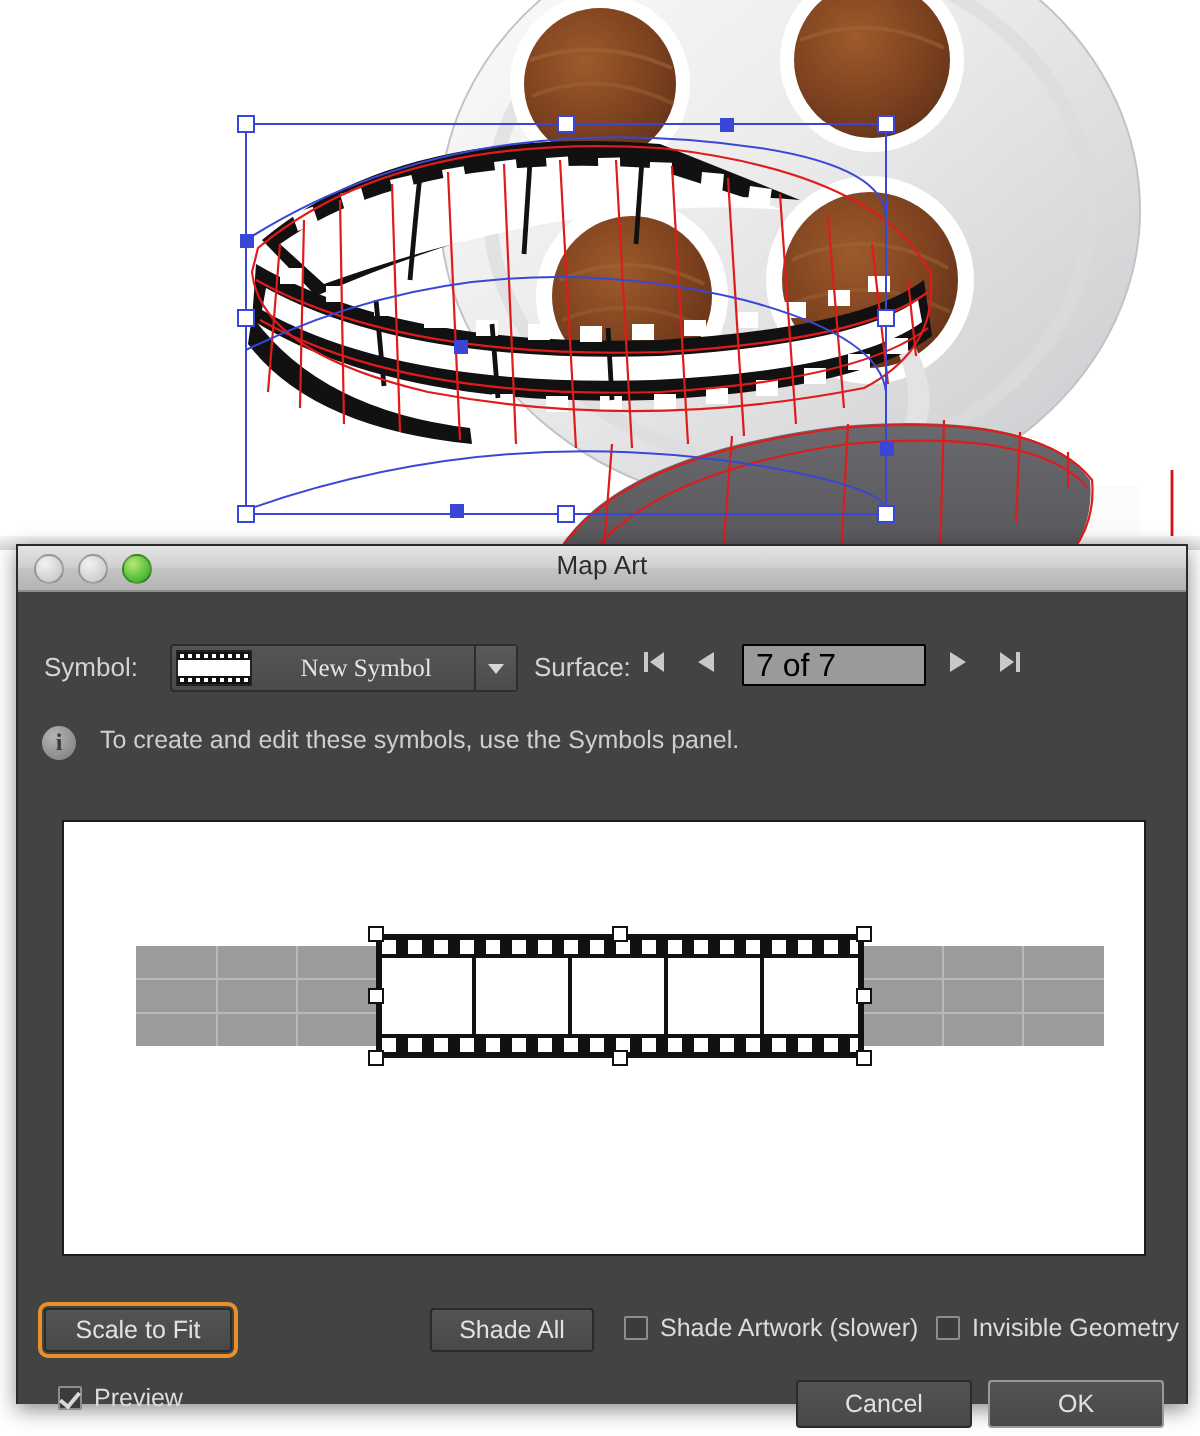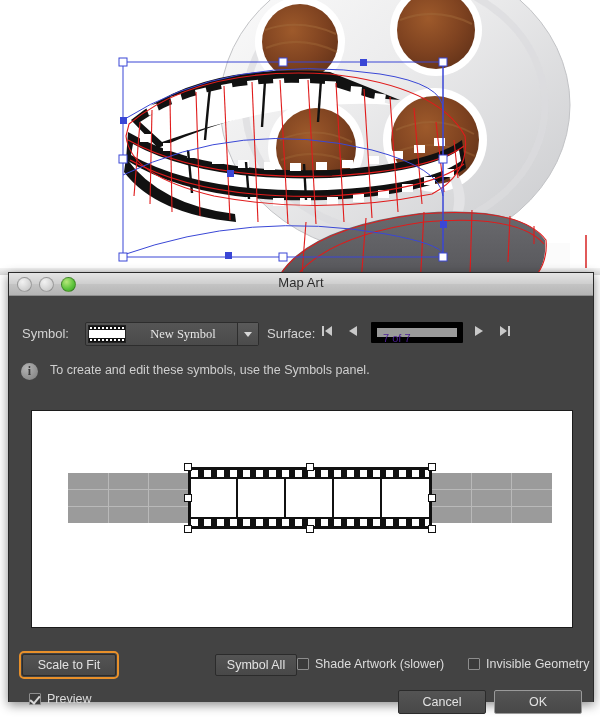"7 of 7" .srf-field { border: 6px solid #000000 -> 1px solid #000000; color: #4c1d95 -> #000000; font-size: 11px -> 16px }
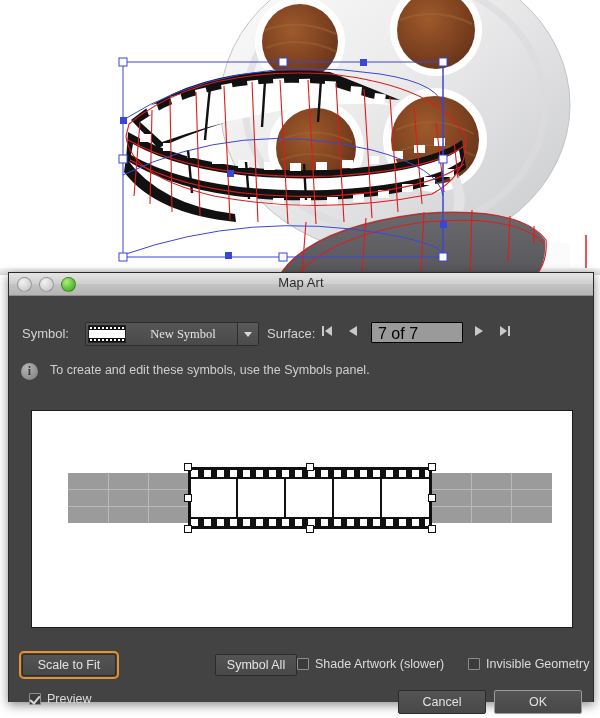"Symbol All" div.btn { text: Symbol -> Shade }
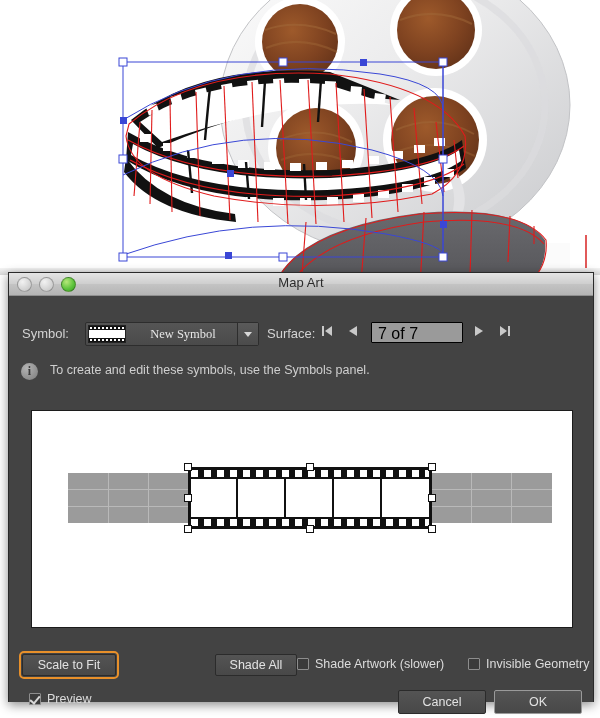"Shade Artwork (slower)" label.chk-wrap { left: 288px -> 303px }
